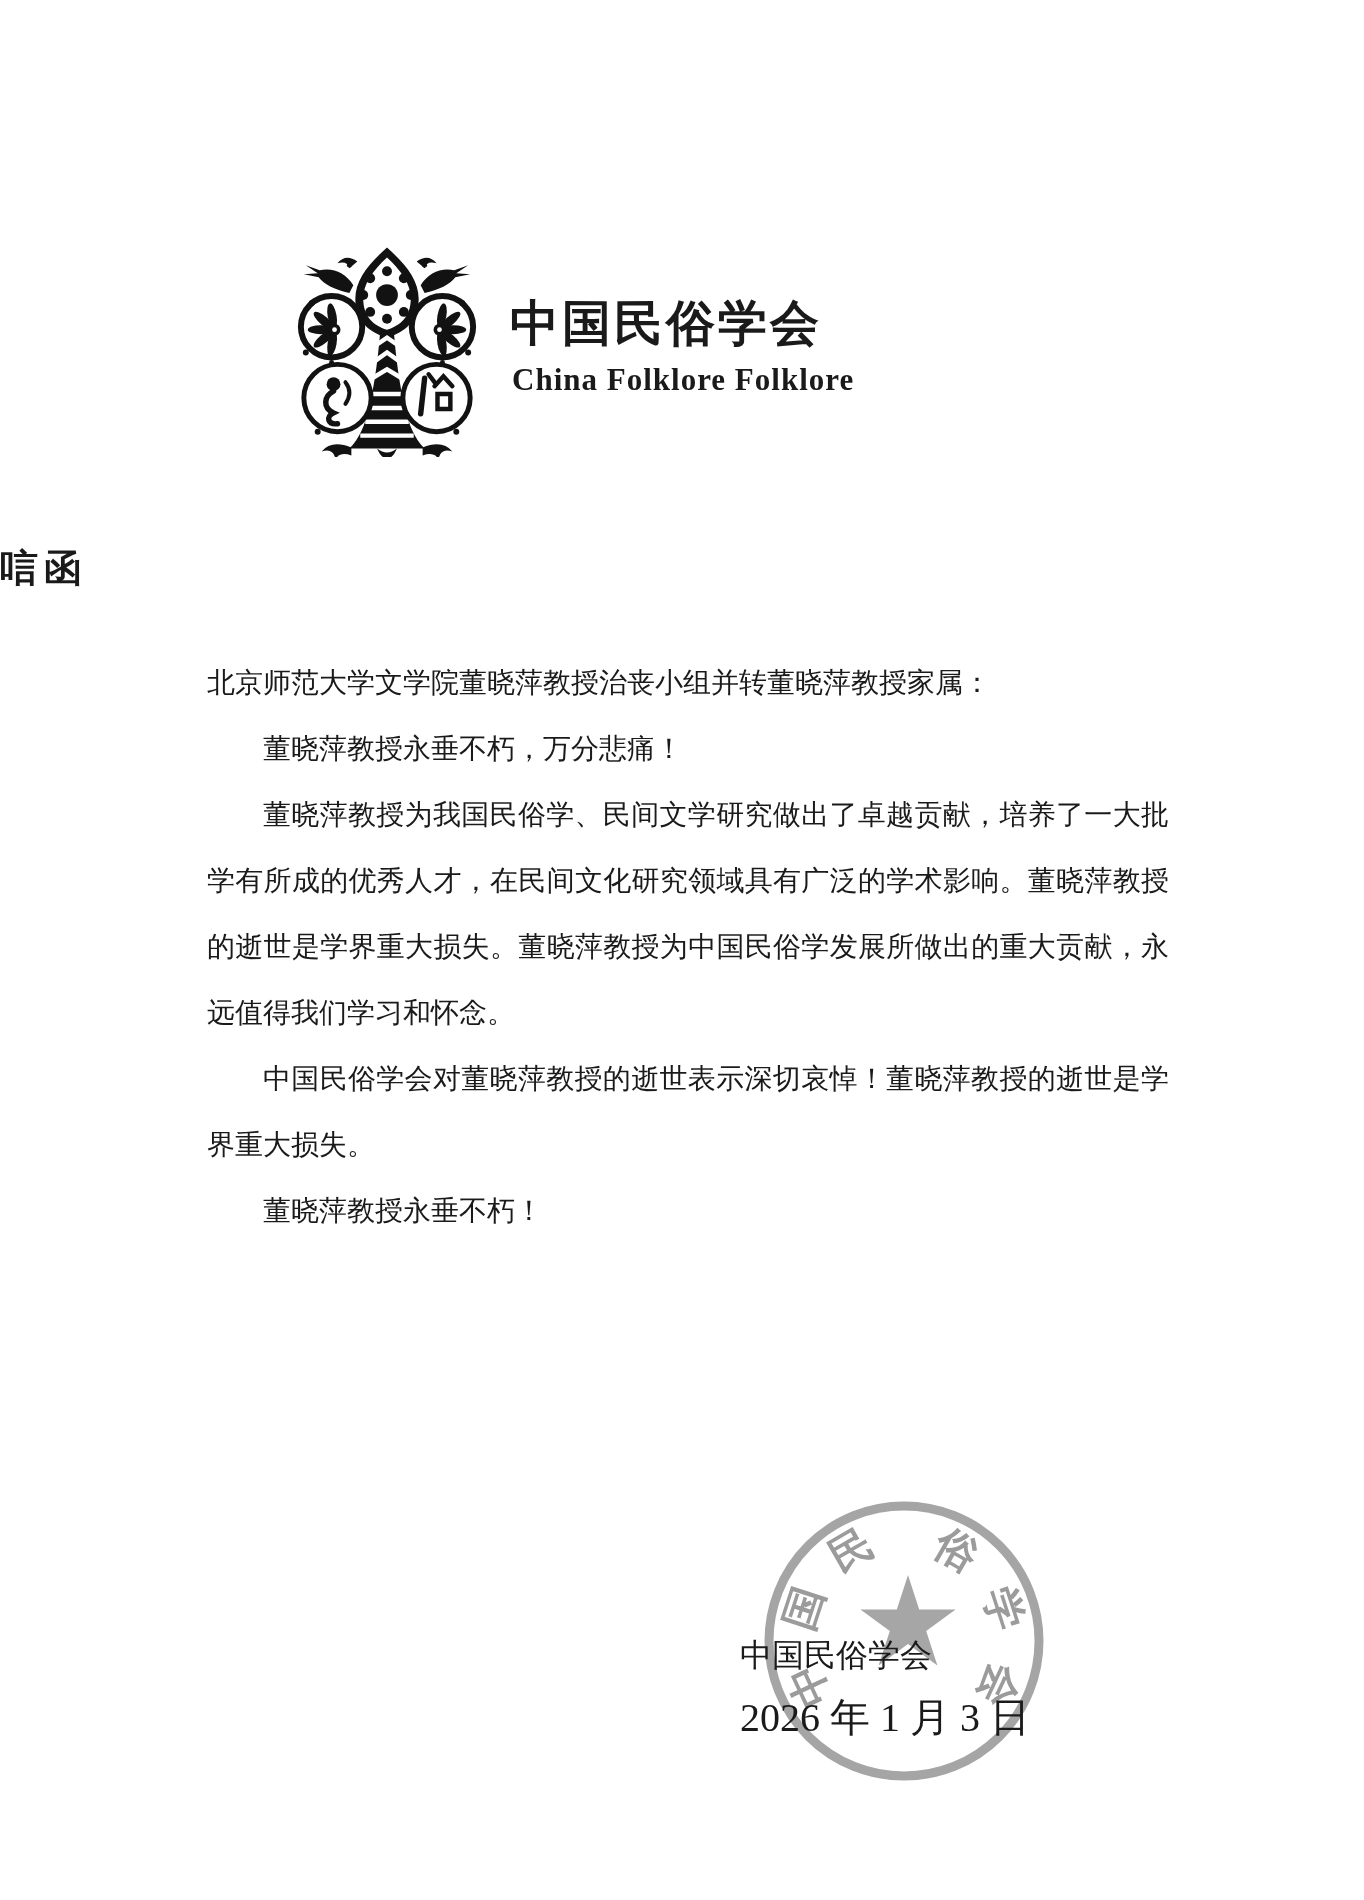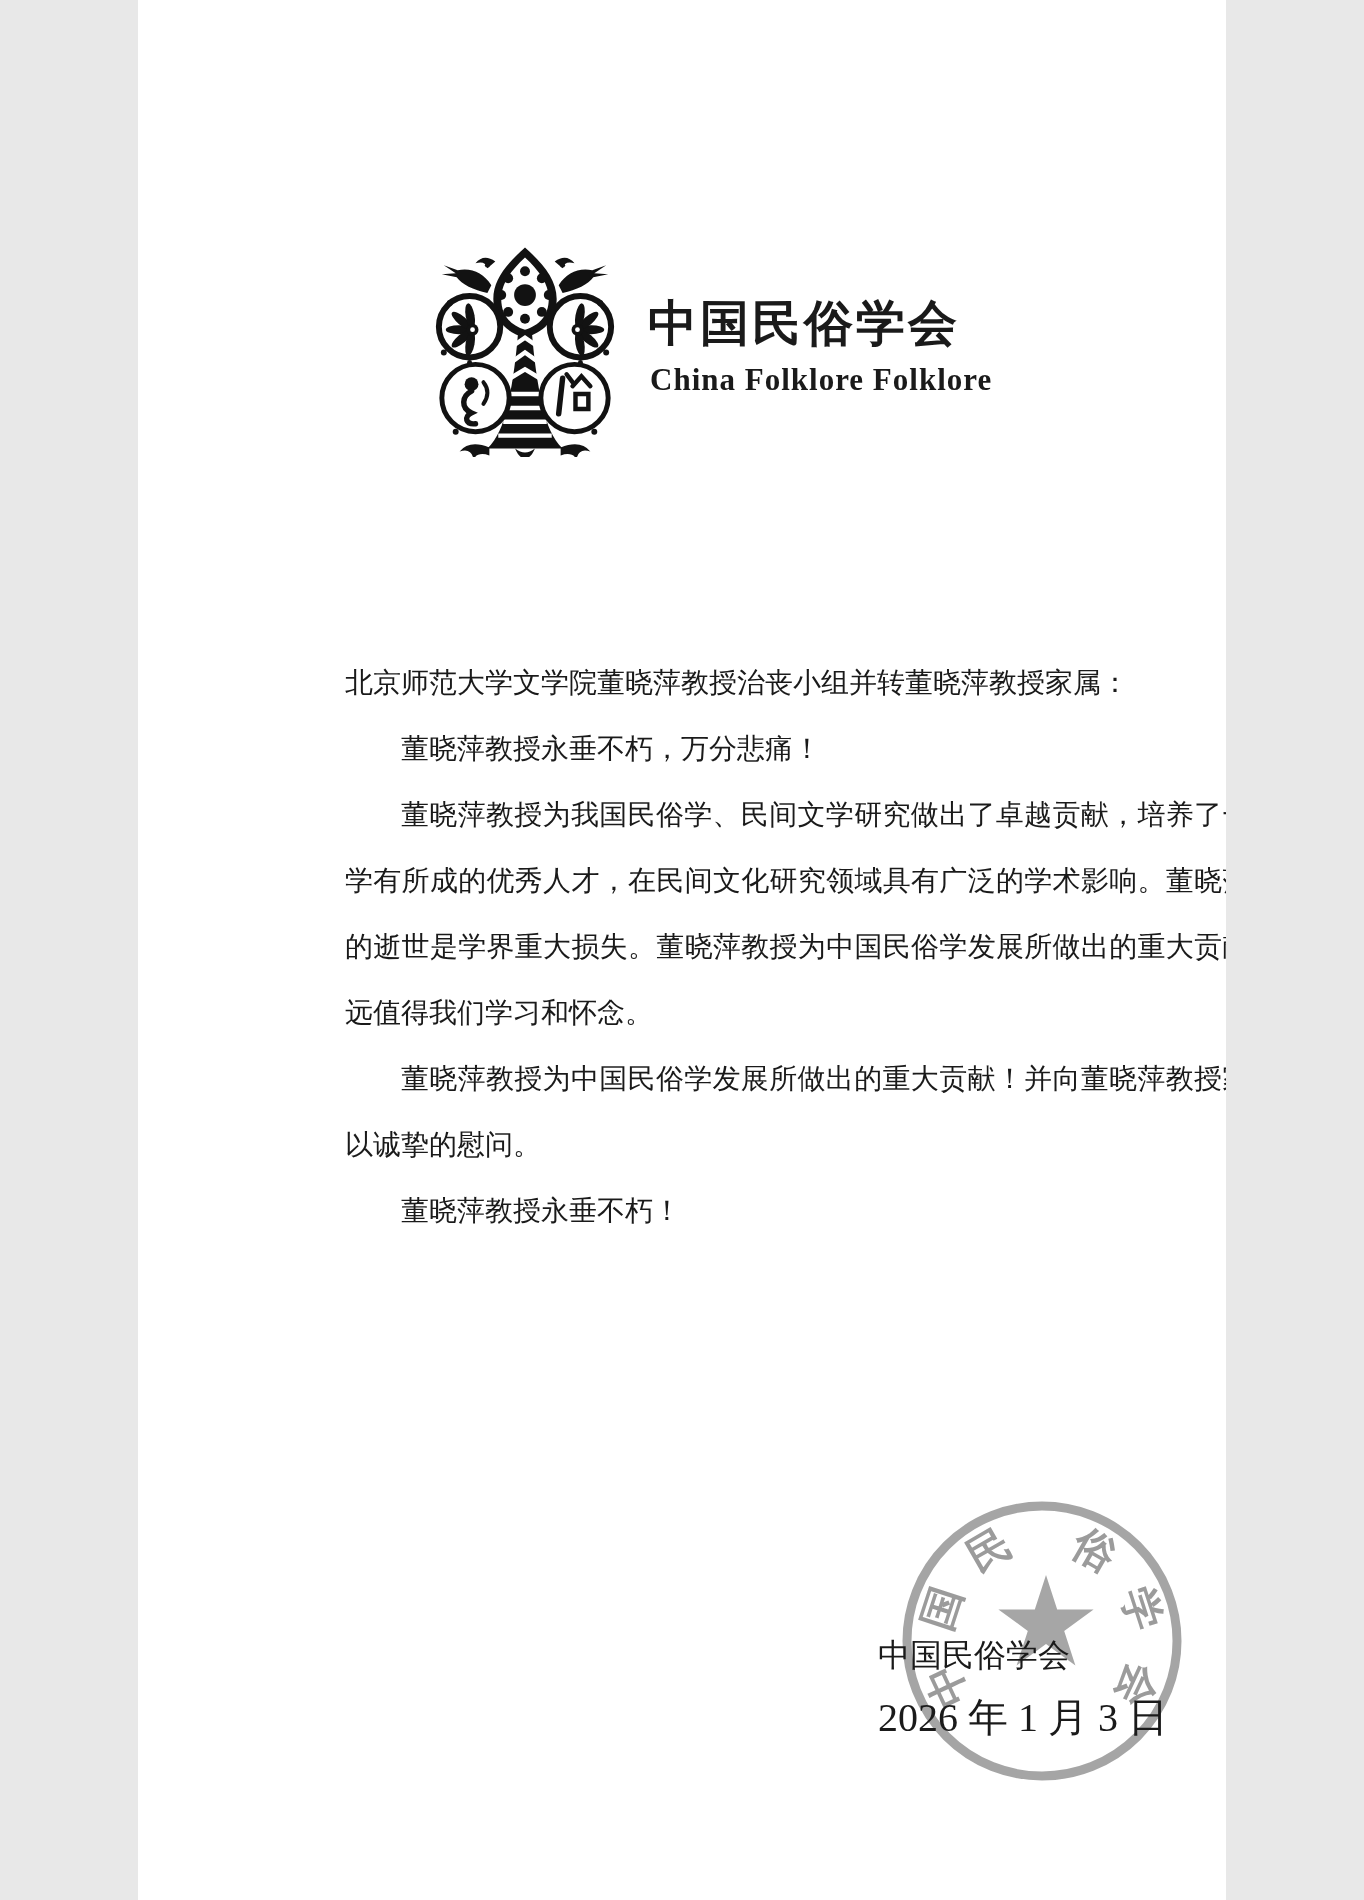"中国民俗学会" .page { width: 1088px -> 1364px }
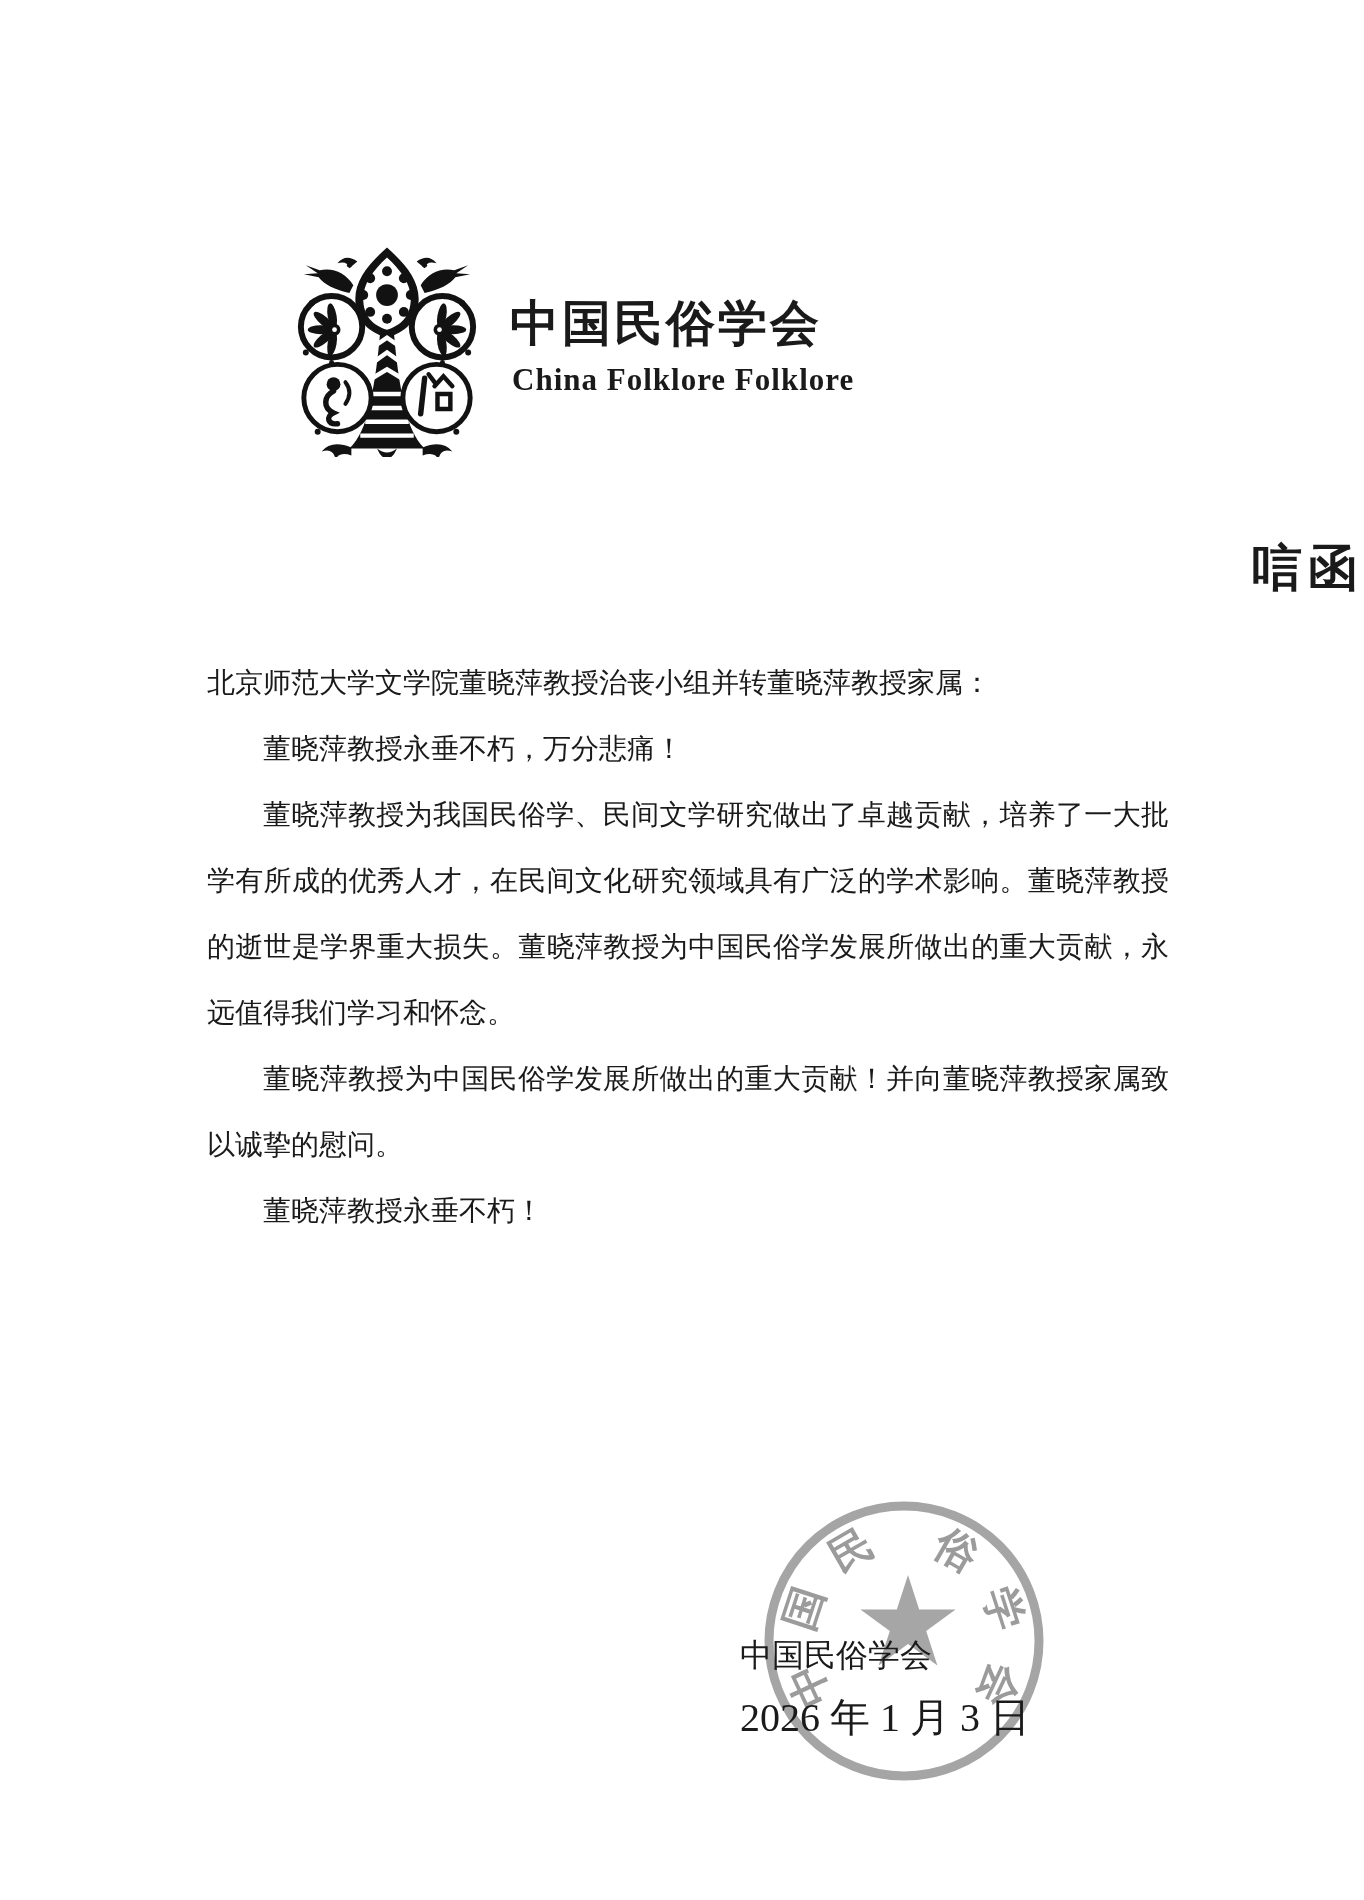"唁函" .doc-title { font-size: 50px -> 38px; text-align: right -> left }
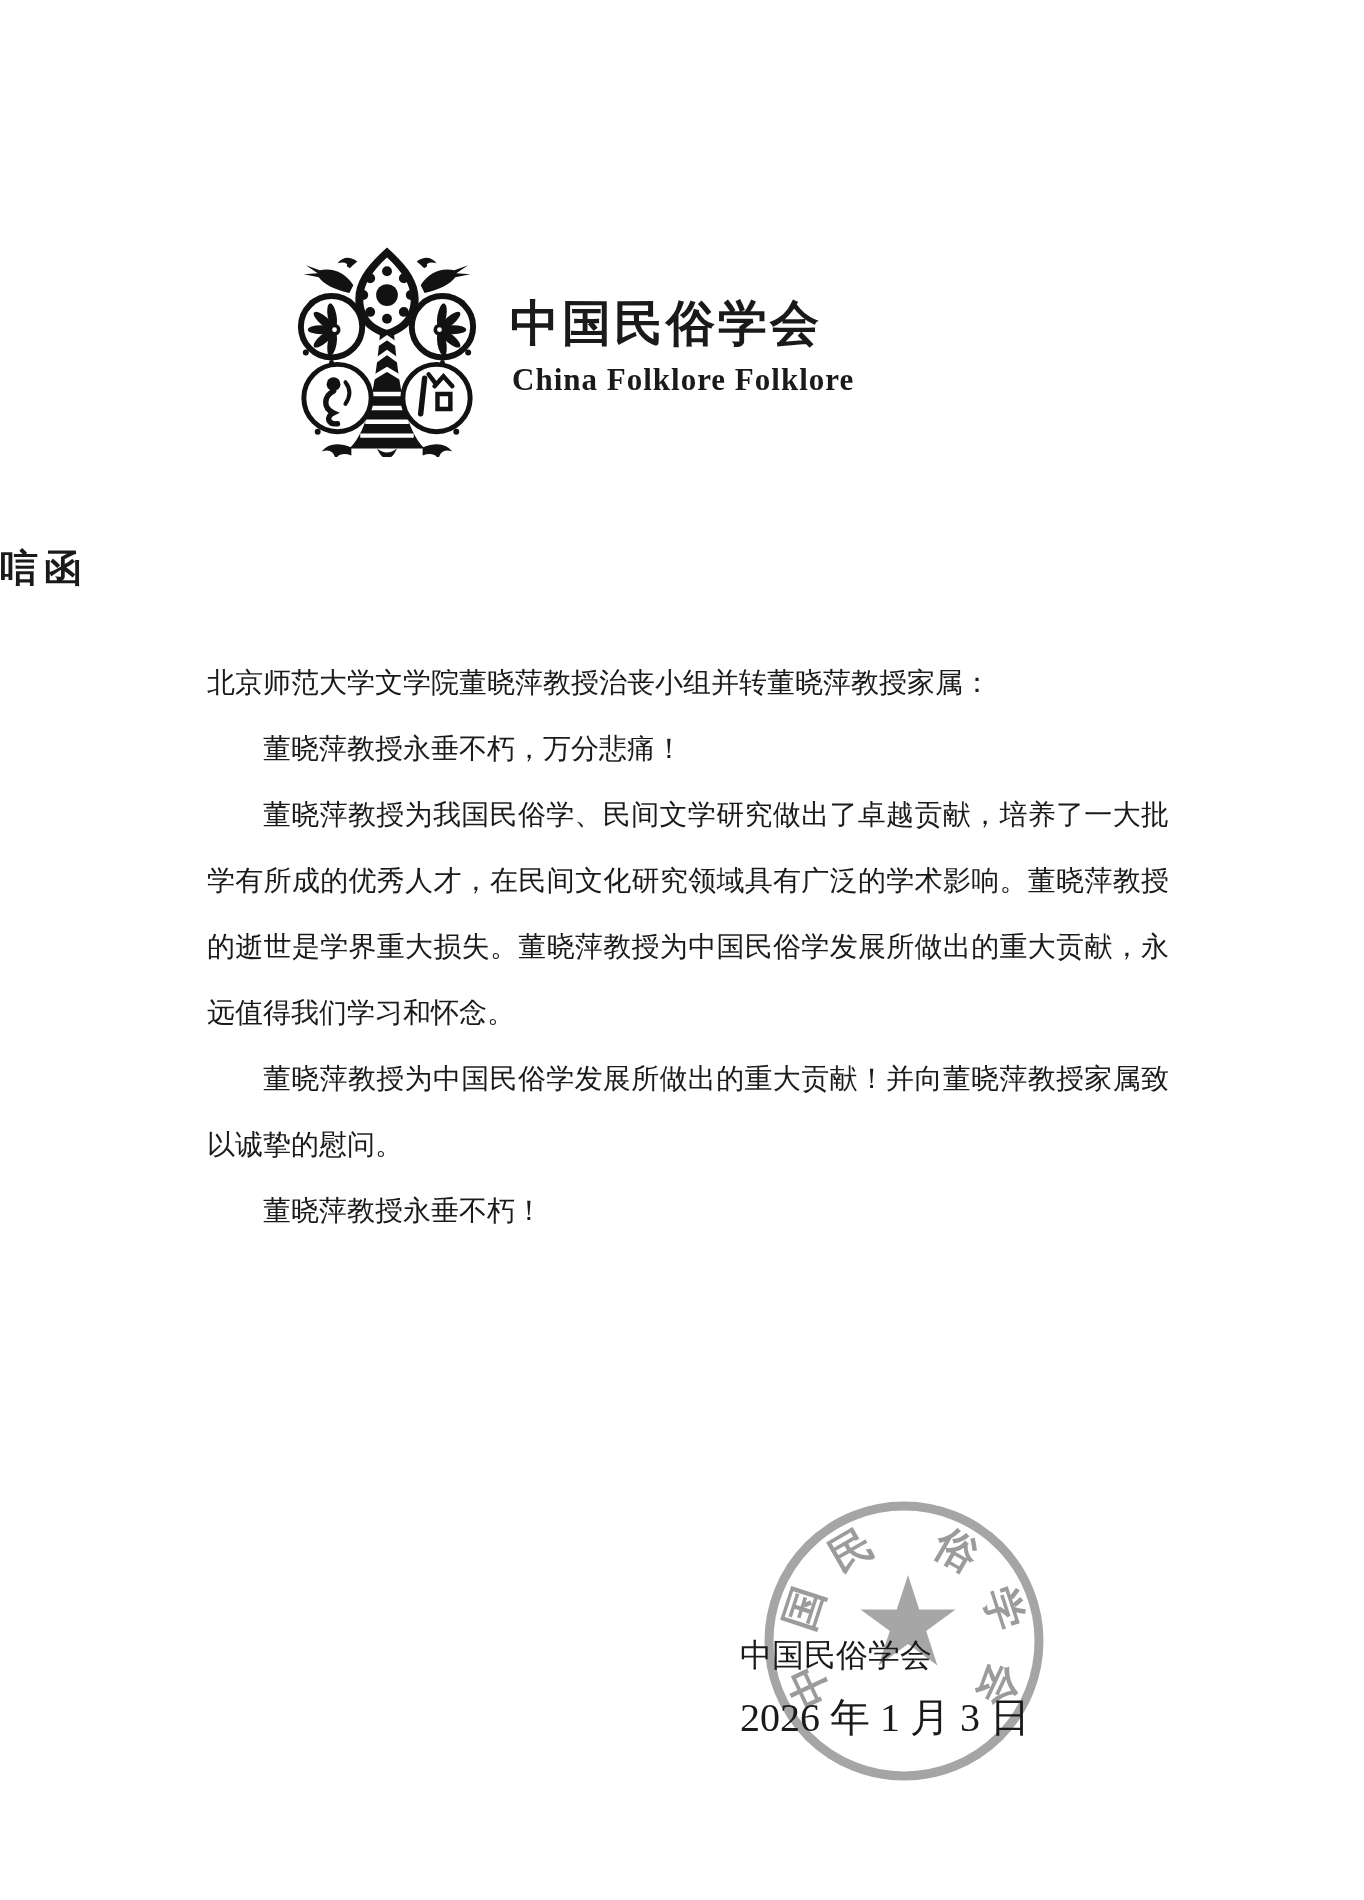"董晓萍教授为中国民俗学发展所做出的重大贡献！并向董晓萍教授家属致以诚挚的慰问。" p.indent { text: 董晓萍教授为中国民俗学发展所做出的重大贡献！并向董晓萍教授家属致以诚挚的慰问 -> 中国民俗学会对董晓萍教授的逝世表示深切哀悼！董晓萍教授的逝世是学界重大损失 }
